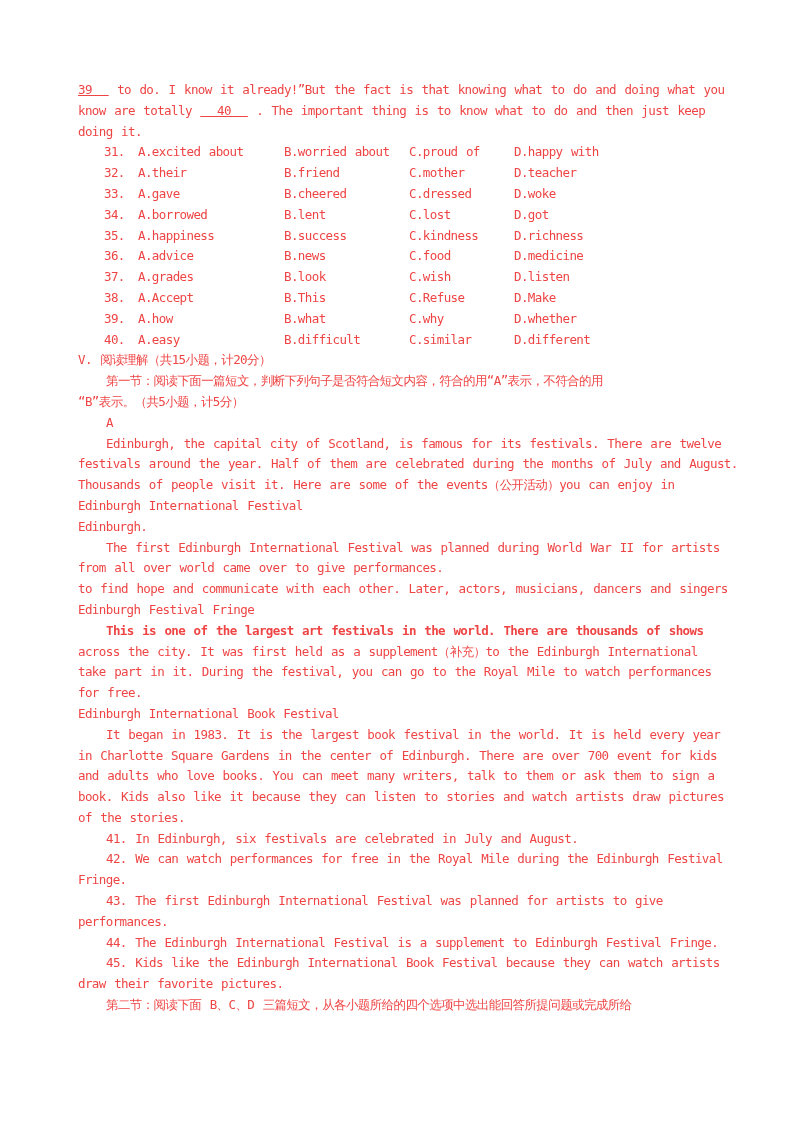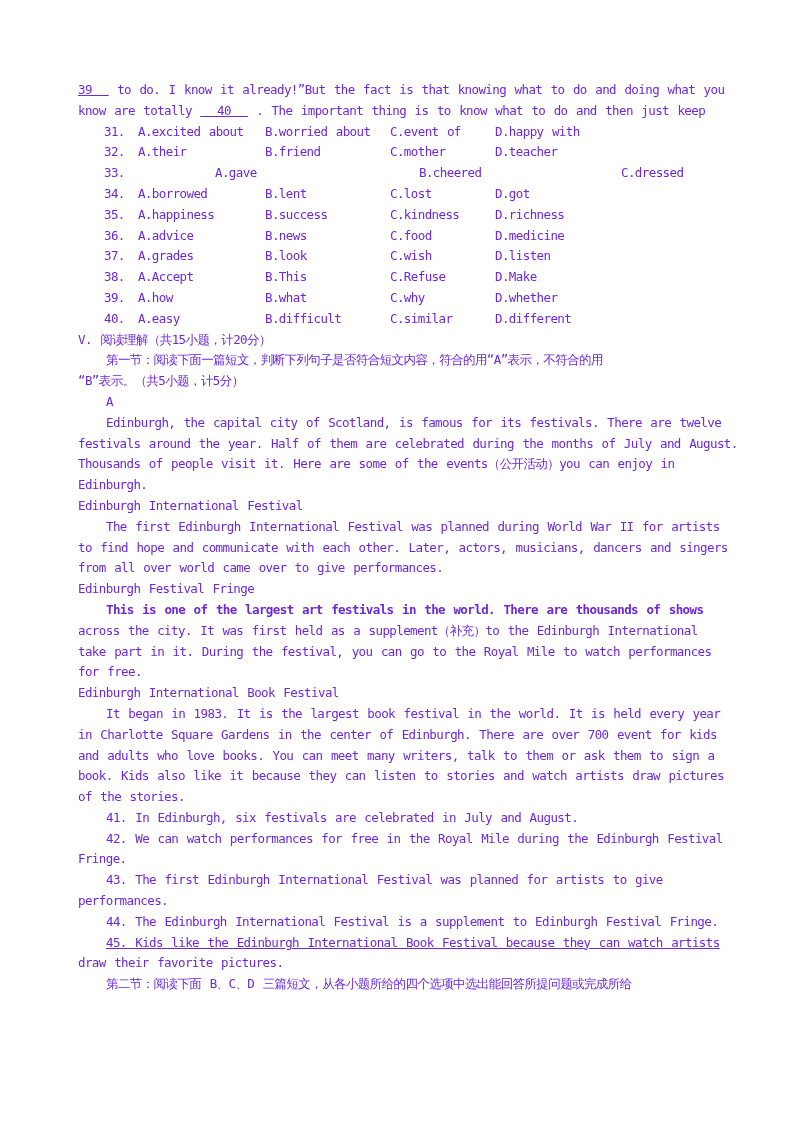"39 to do. I know" .page { color: #6d28d9 -> #ef4444 }
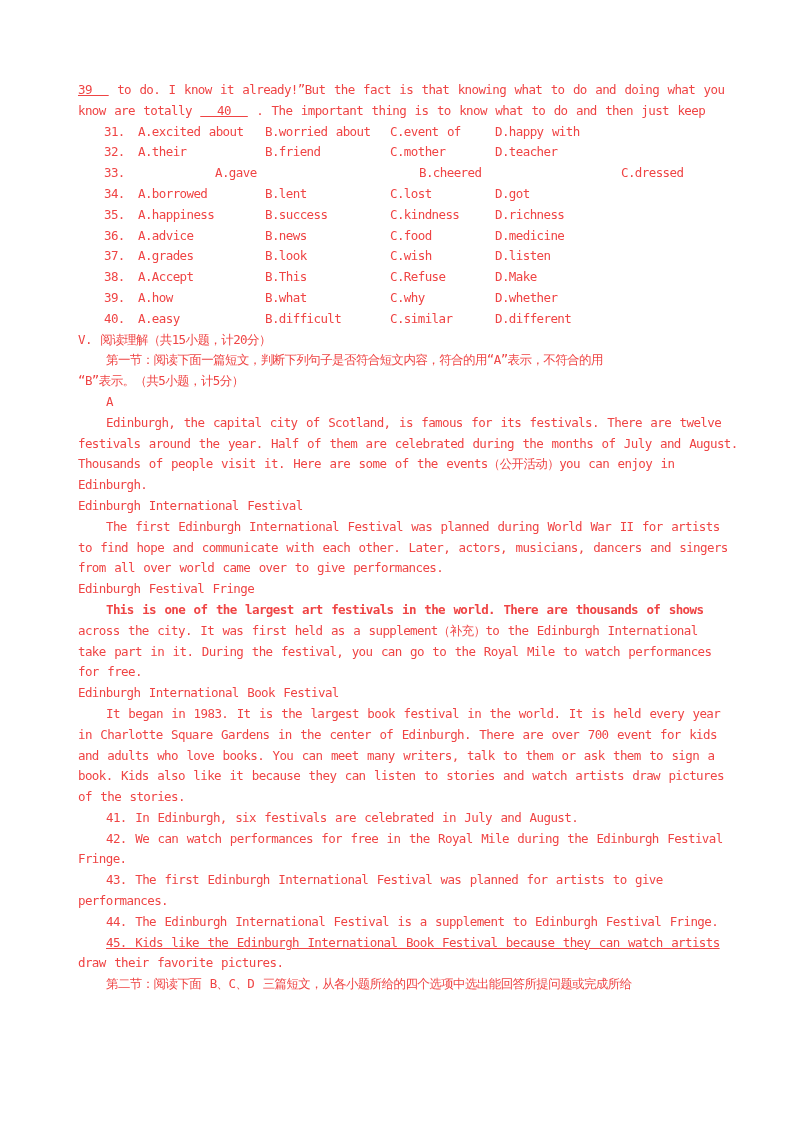"doing it." div.line { html: none -> <div><span>doing it.</span></div> }
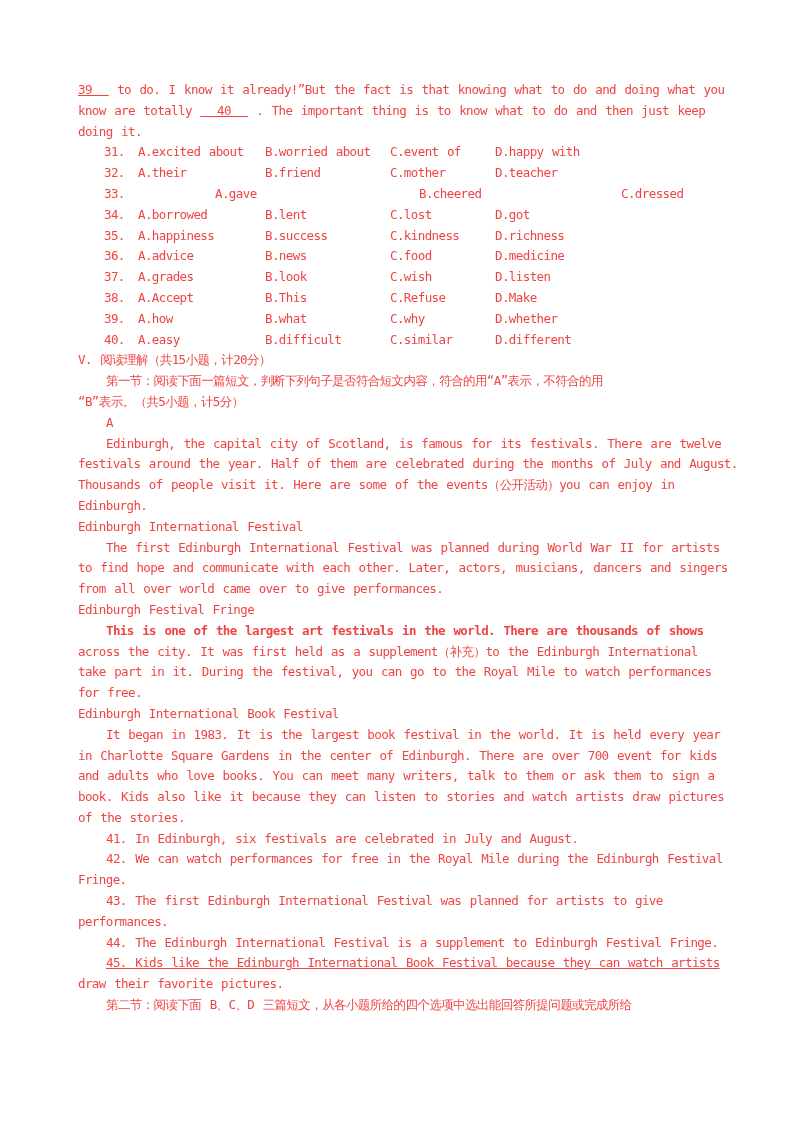"B.worried about" .opt-b { margin-left: none -> 19px }
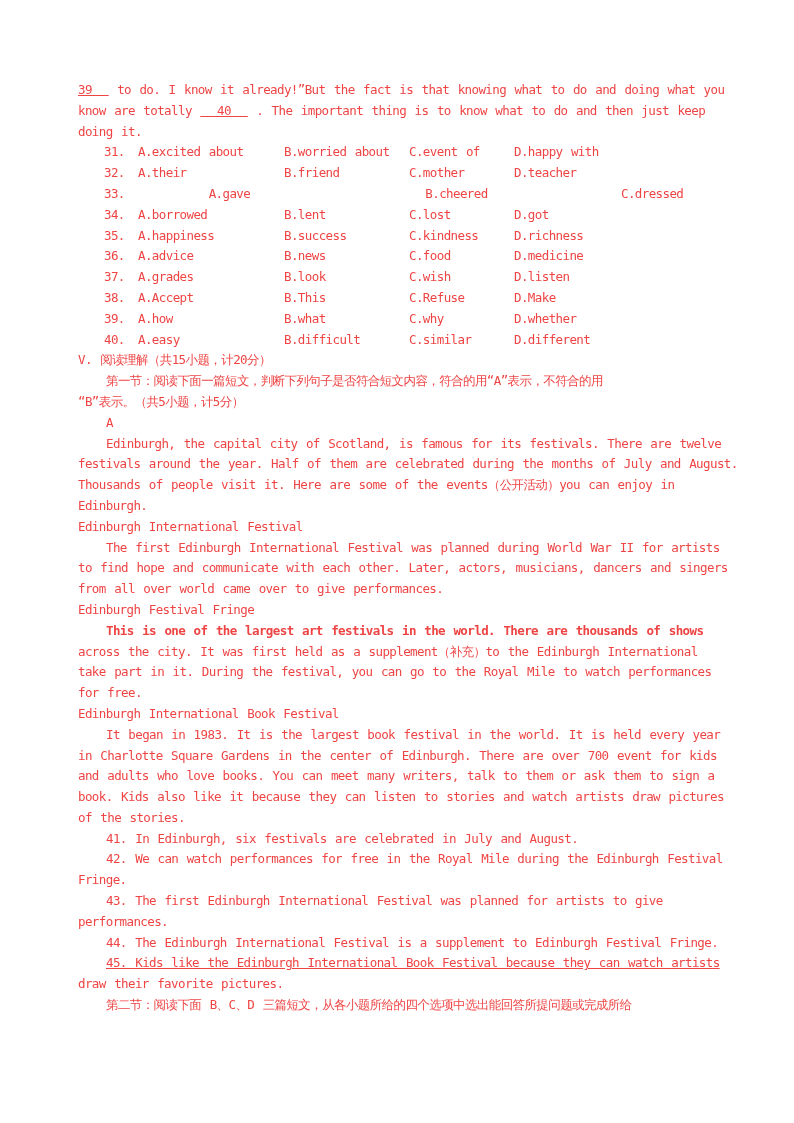"C.event of" span.opt-c { text: C.event -> C.proud }
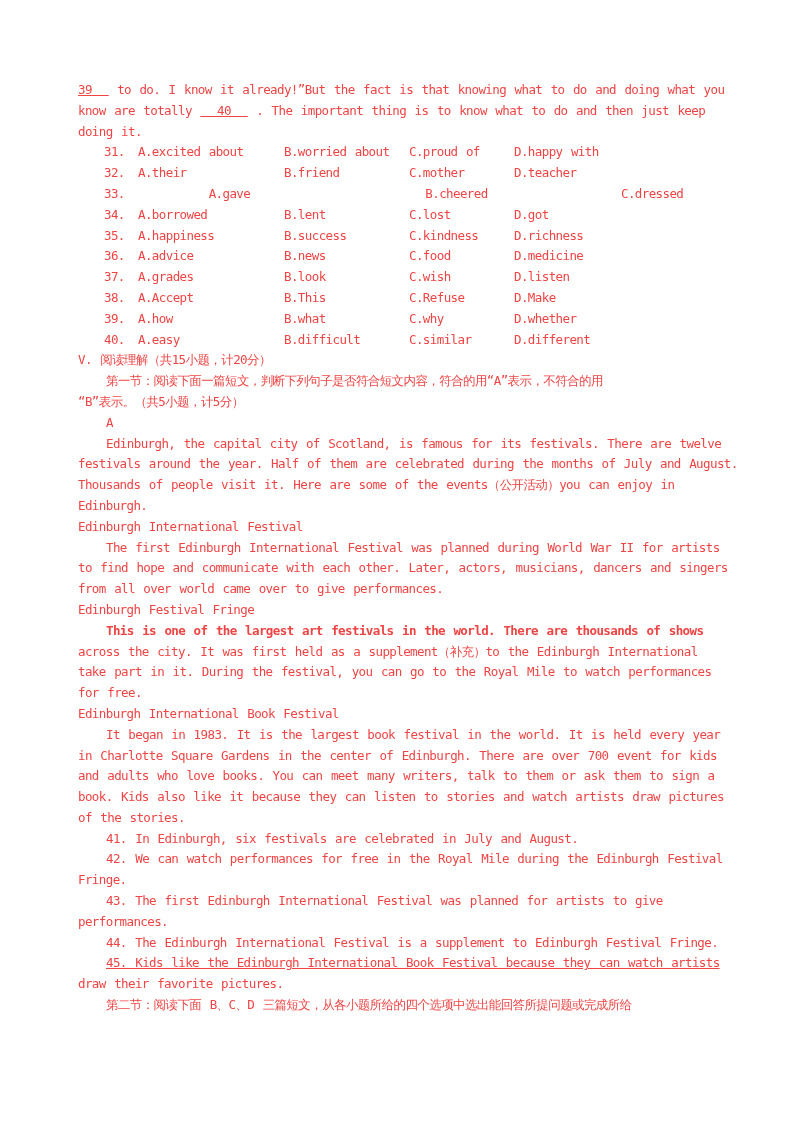"D.woke" span.opt-d { html: none -> <span>D.woke</span> }
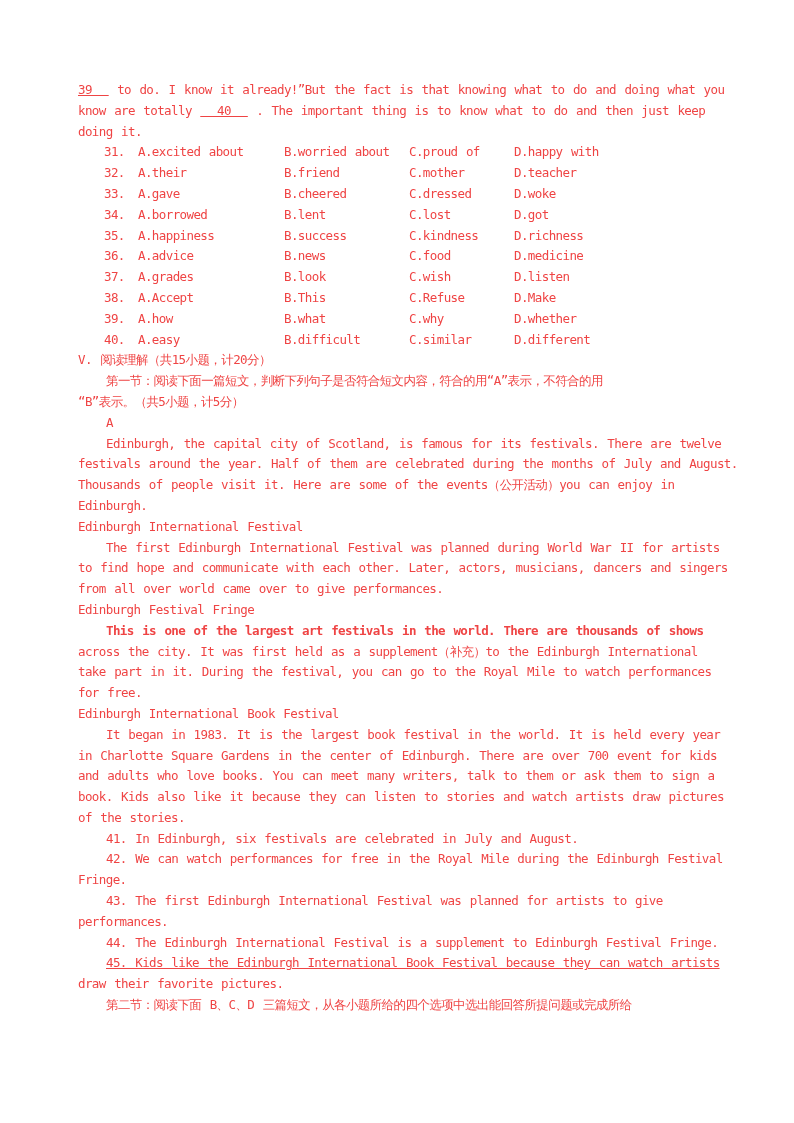"Edinburgh." div.line { order: before "Edinburgh International Festival" -> after "Edinburgh International Festival" }
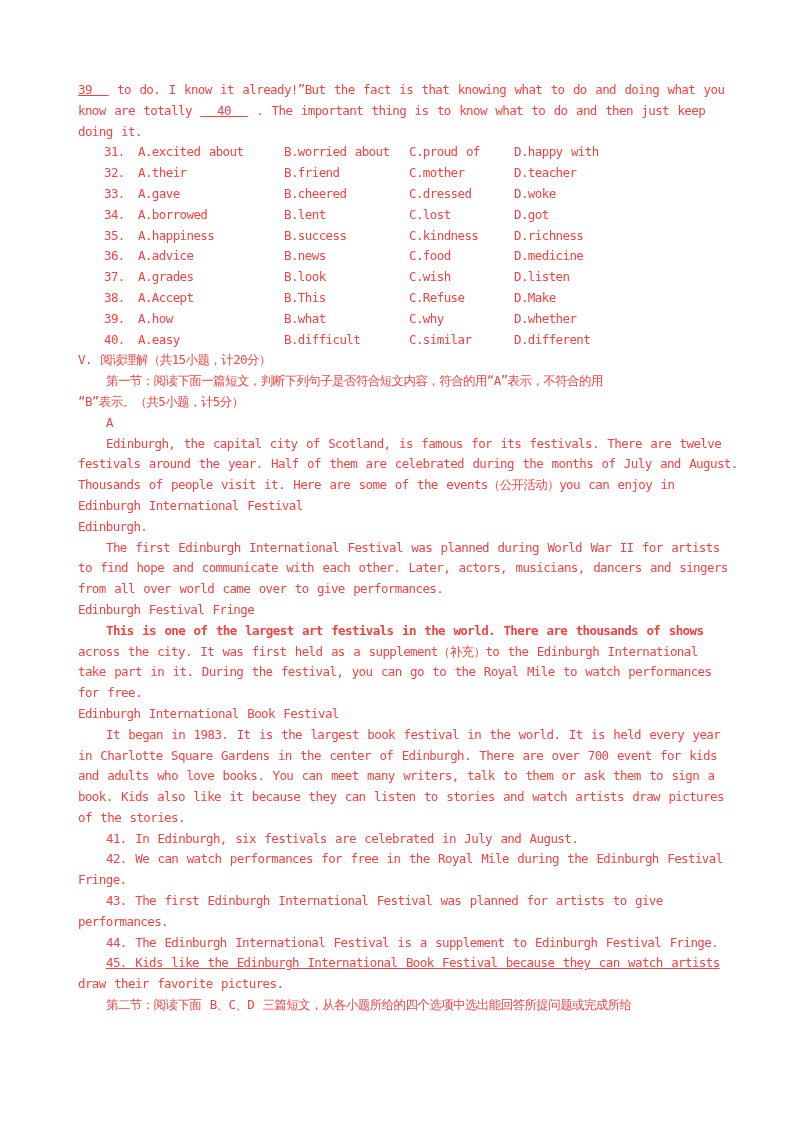"to find hope and communicate" div.line { order: before "from all over world came" -> after "from all over world came" }
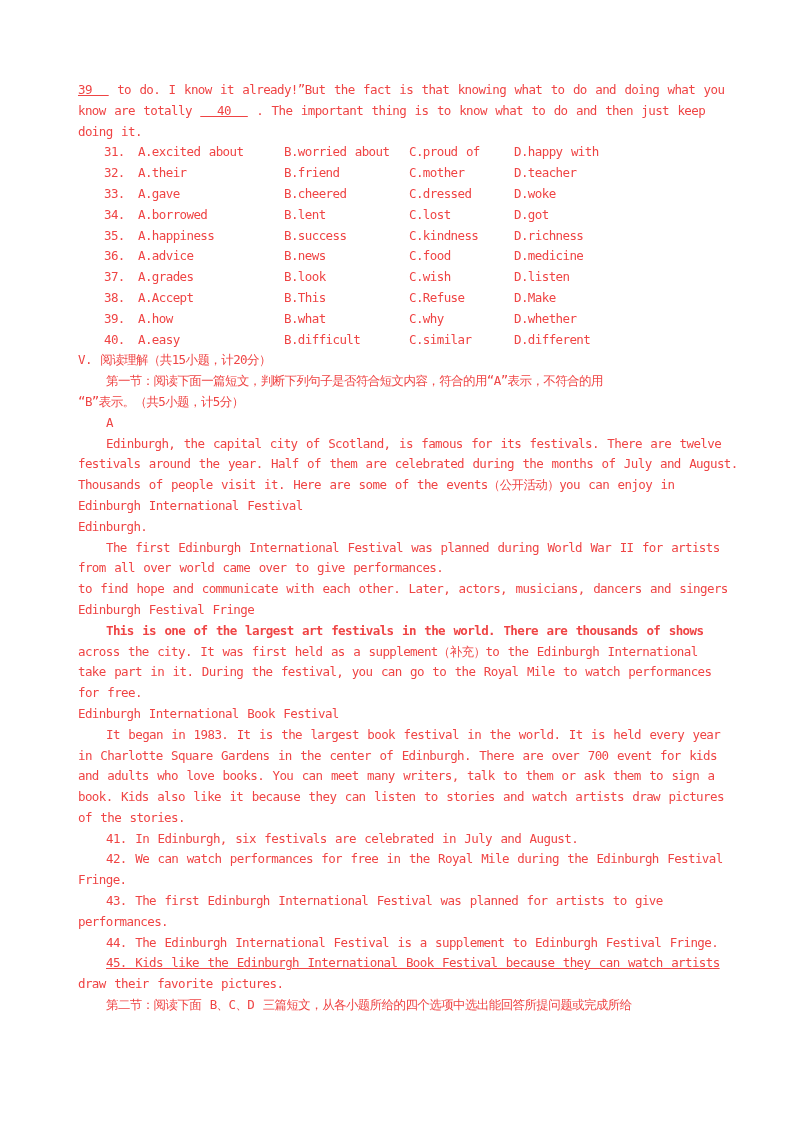"45. Kids like the Edinburgh" div.line { text-decoration: underline -> none }
